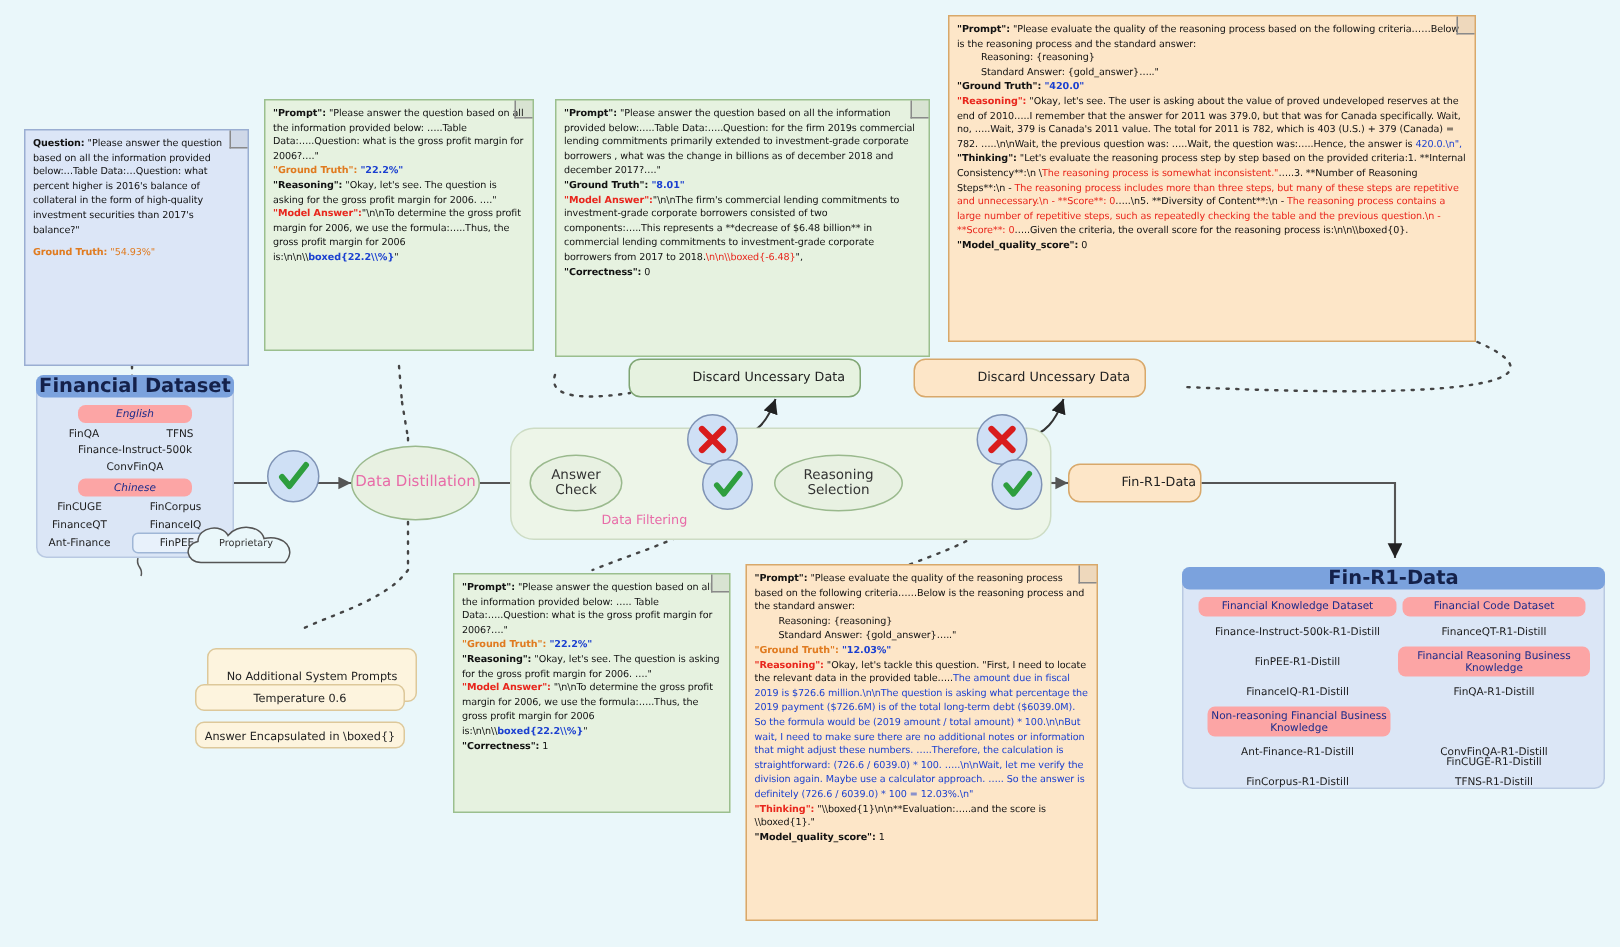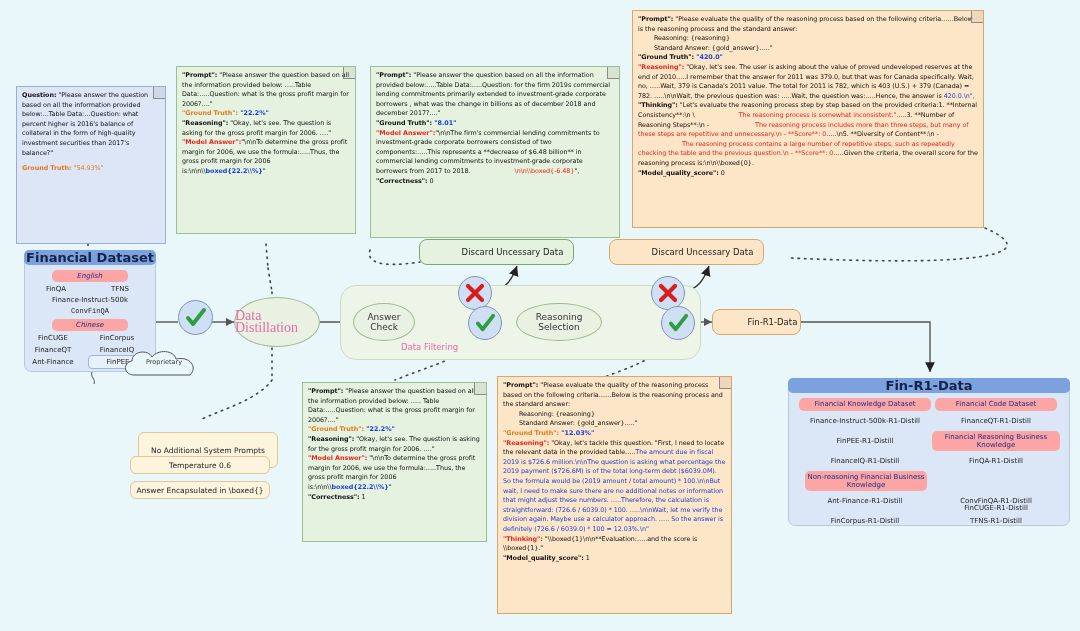"The reasoning process is somewhat" .v-red { margin-left: 44px -> none }
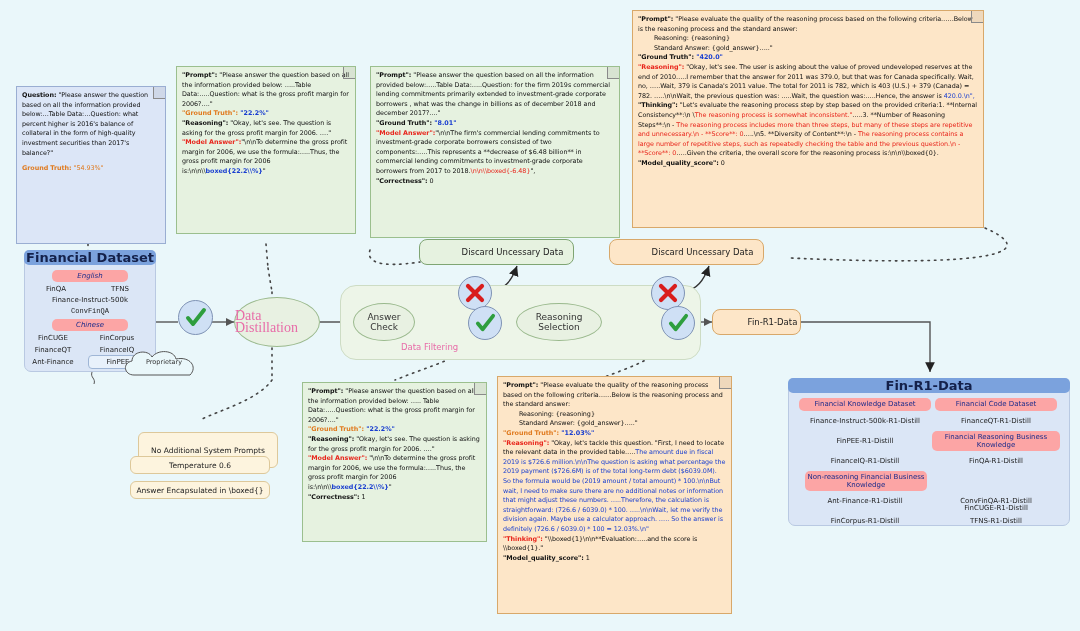"ConvFinQA" div.dsitem { font-family: Liberation Mono, monospace -> none }
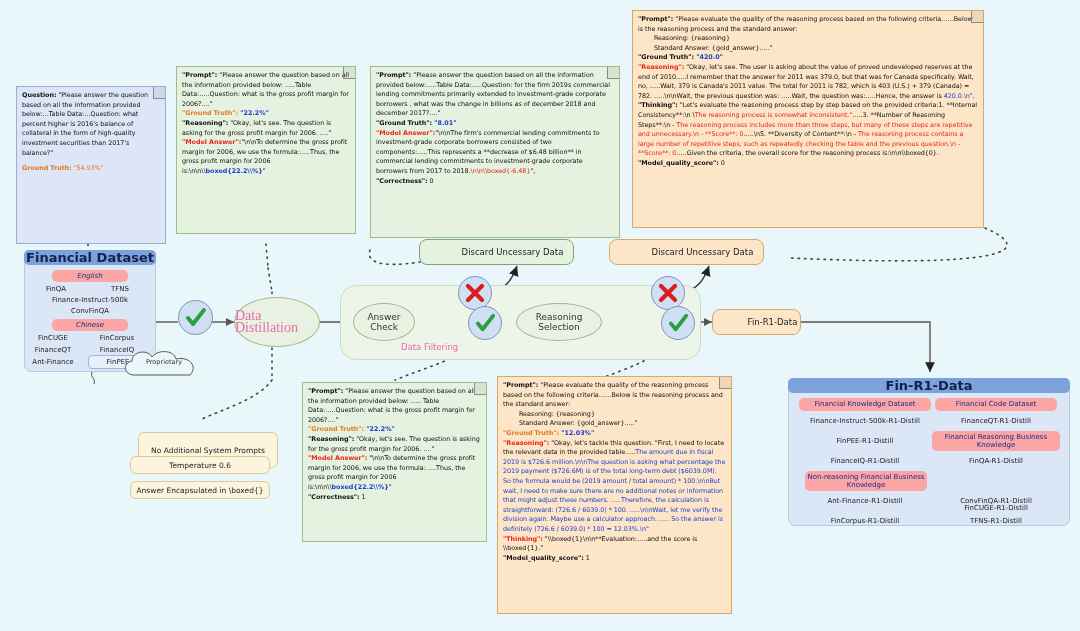"Data Distillation" .distill-label { font-family: Liberation Serif, serif -> none; font-size: 14px -> 10px; text-align: left -> right }
